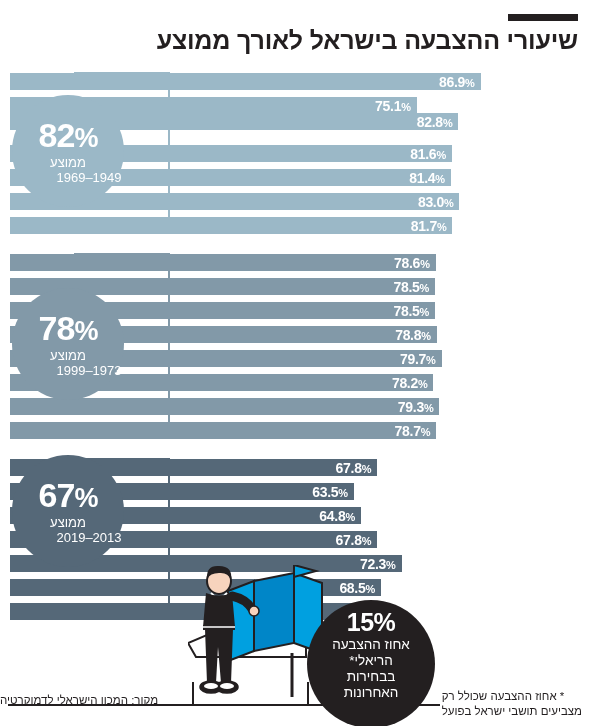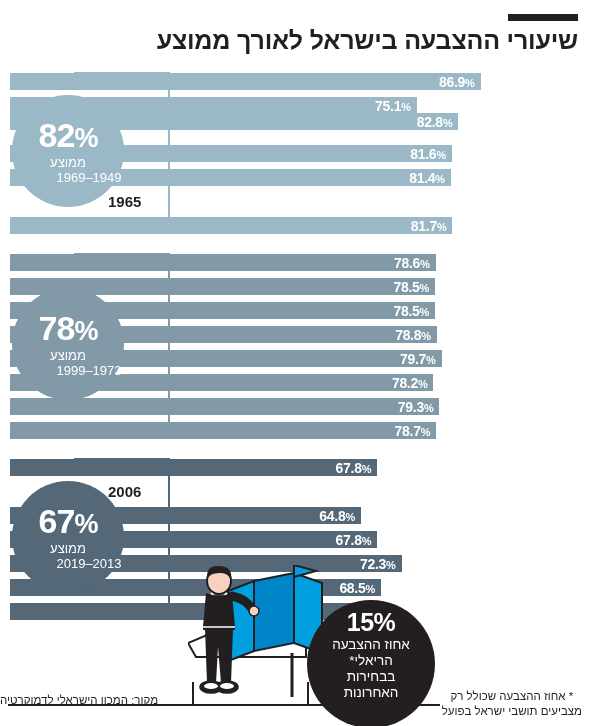"83.0%" div.bar { html: none -> <div> <span>83.0<span>%</span></span> </div> }
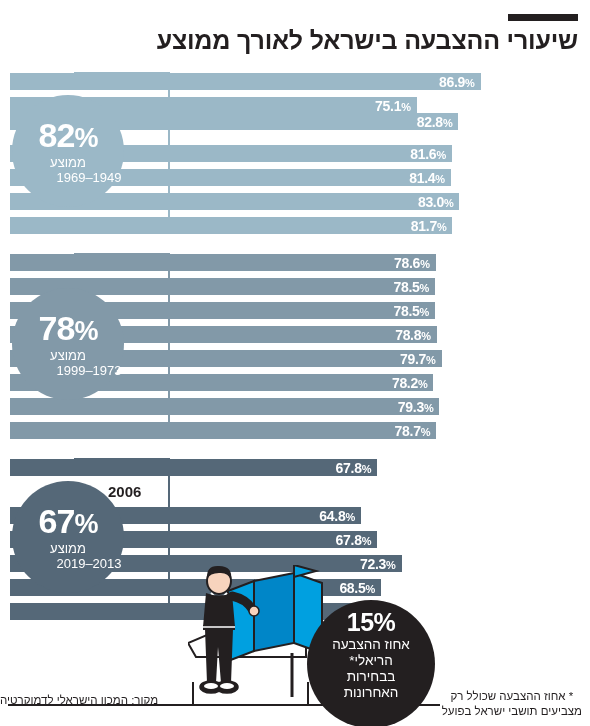"67%" div.avg-badge { top: 481px -> 455px }
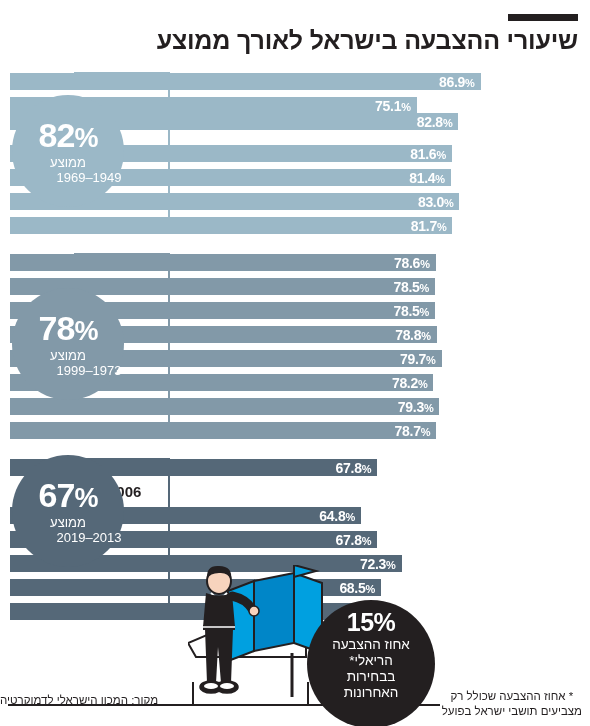"63.5%" div.bar { html: none -> <div> <span>63.5<span>%</span></span> </div> }
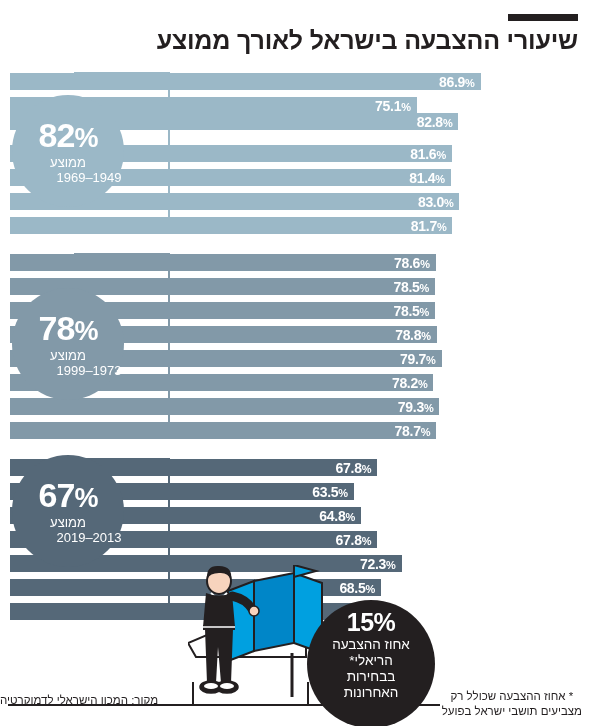"* אחוז ההצבעה שכולל רק" .footnote { text-align: center -> left }
